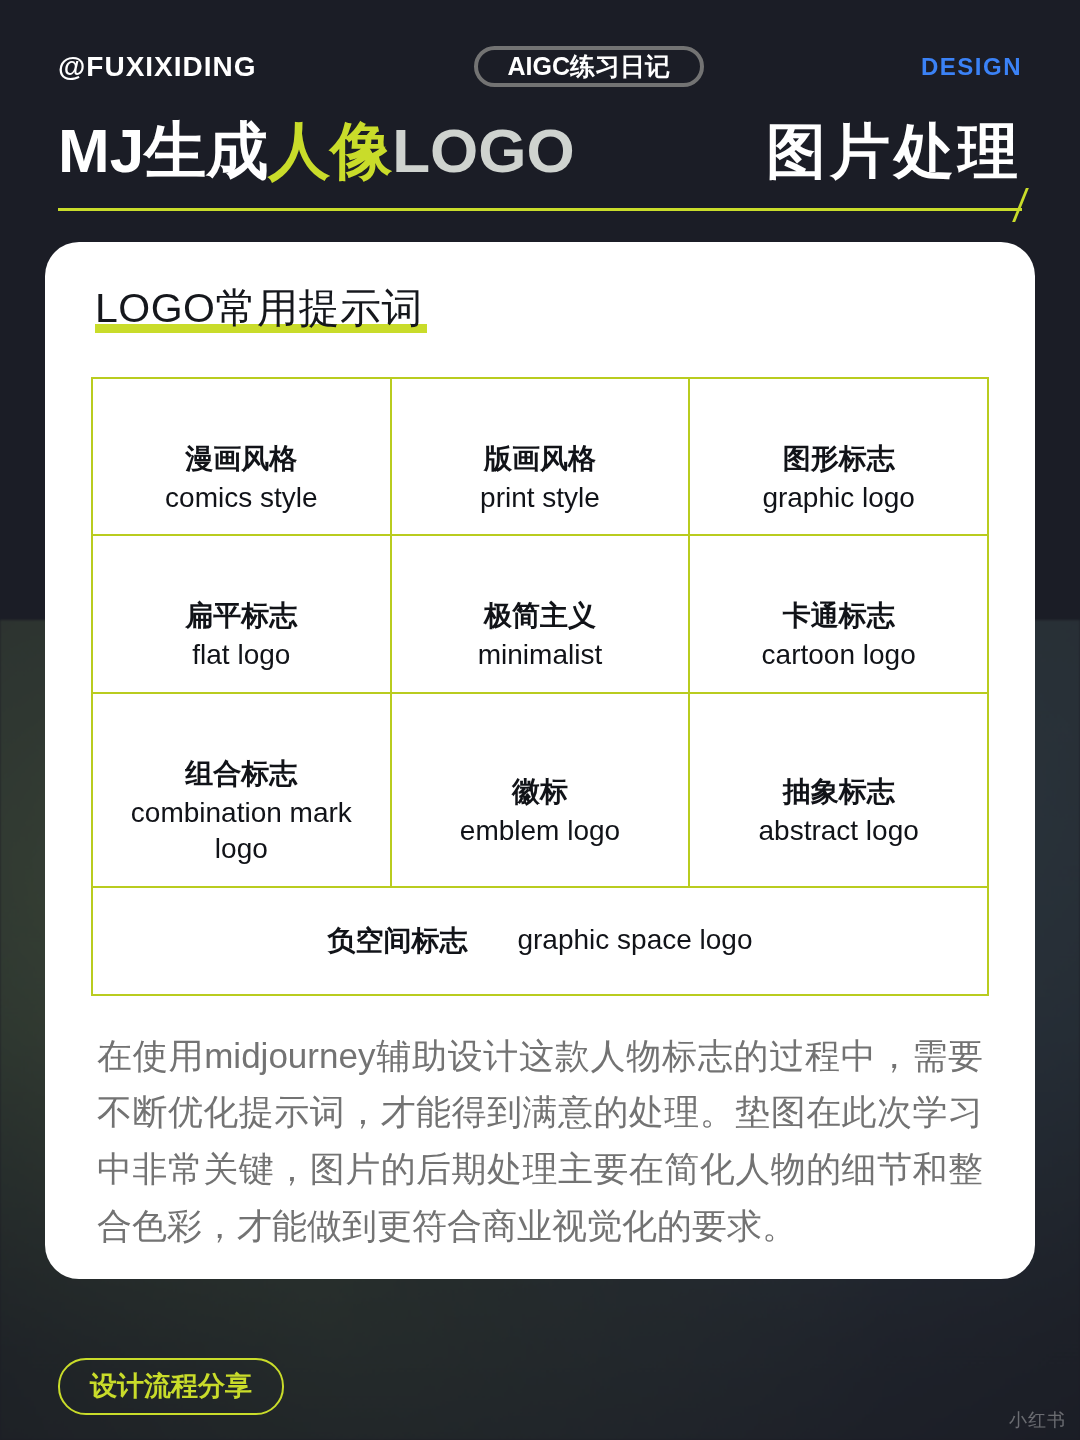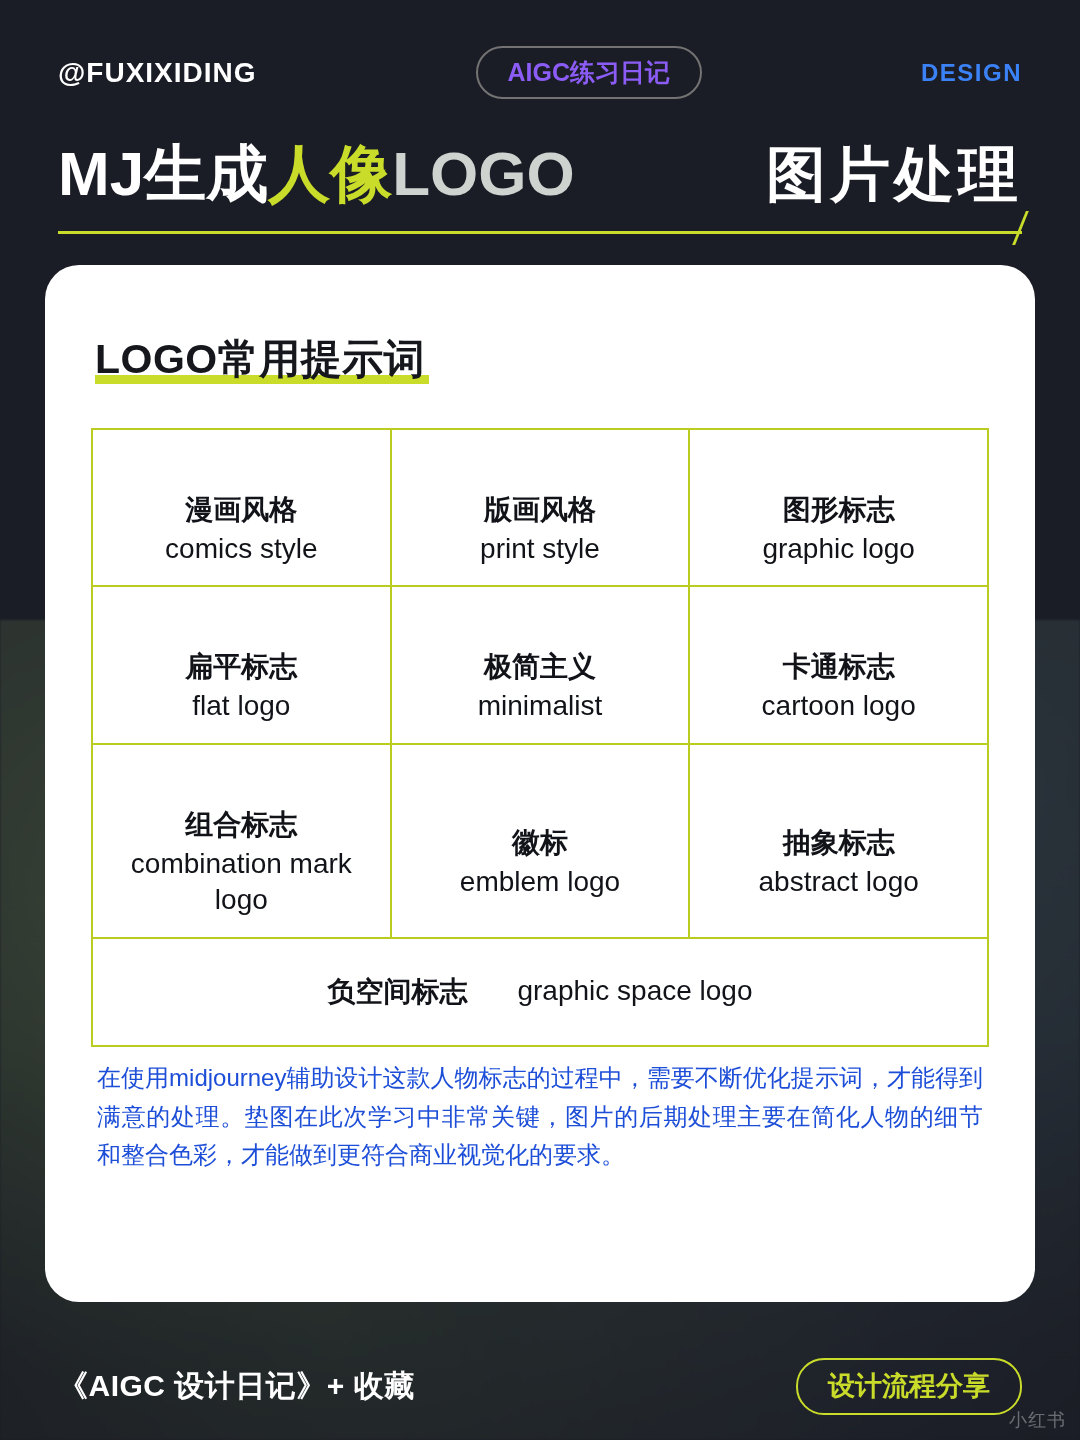"AIGC练习日记" .pill { border: 2px solid #737373 -> 4px solid #737373; color: #8b5cf6 -> #ffffff; padding: 12px 30px -> 4px 30px }
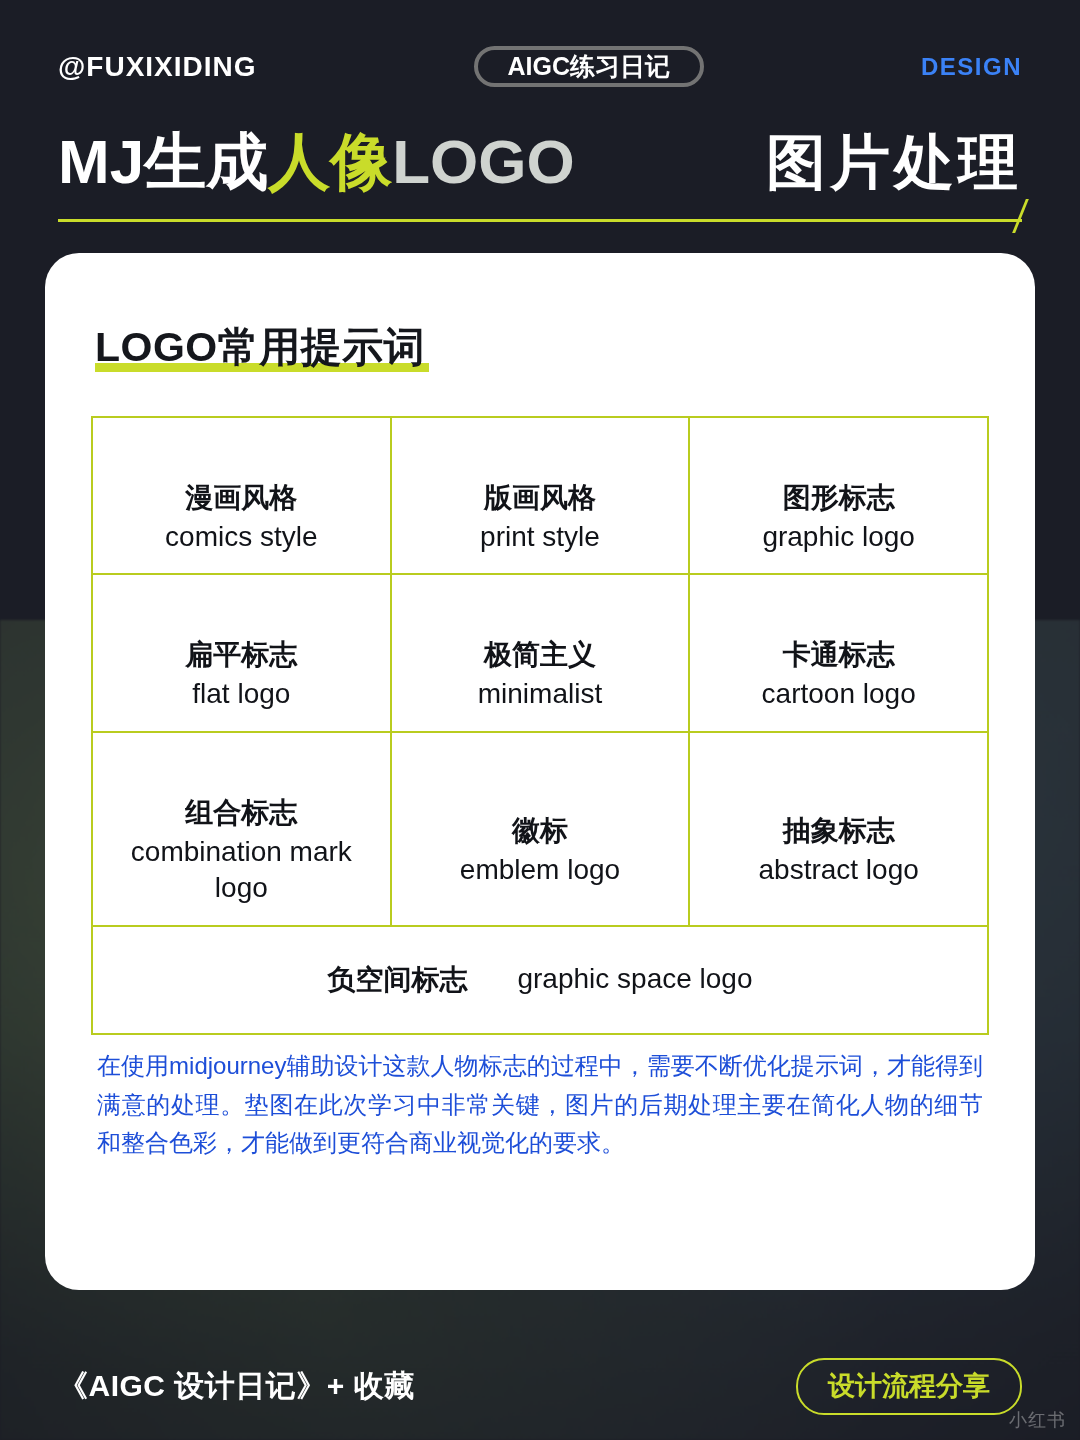"MJ生成人像LOGO" .title-row { margin-top: 44px -> 33px }
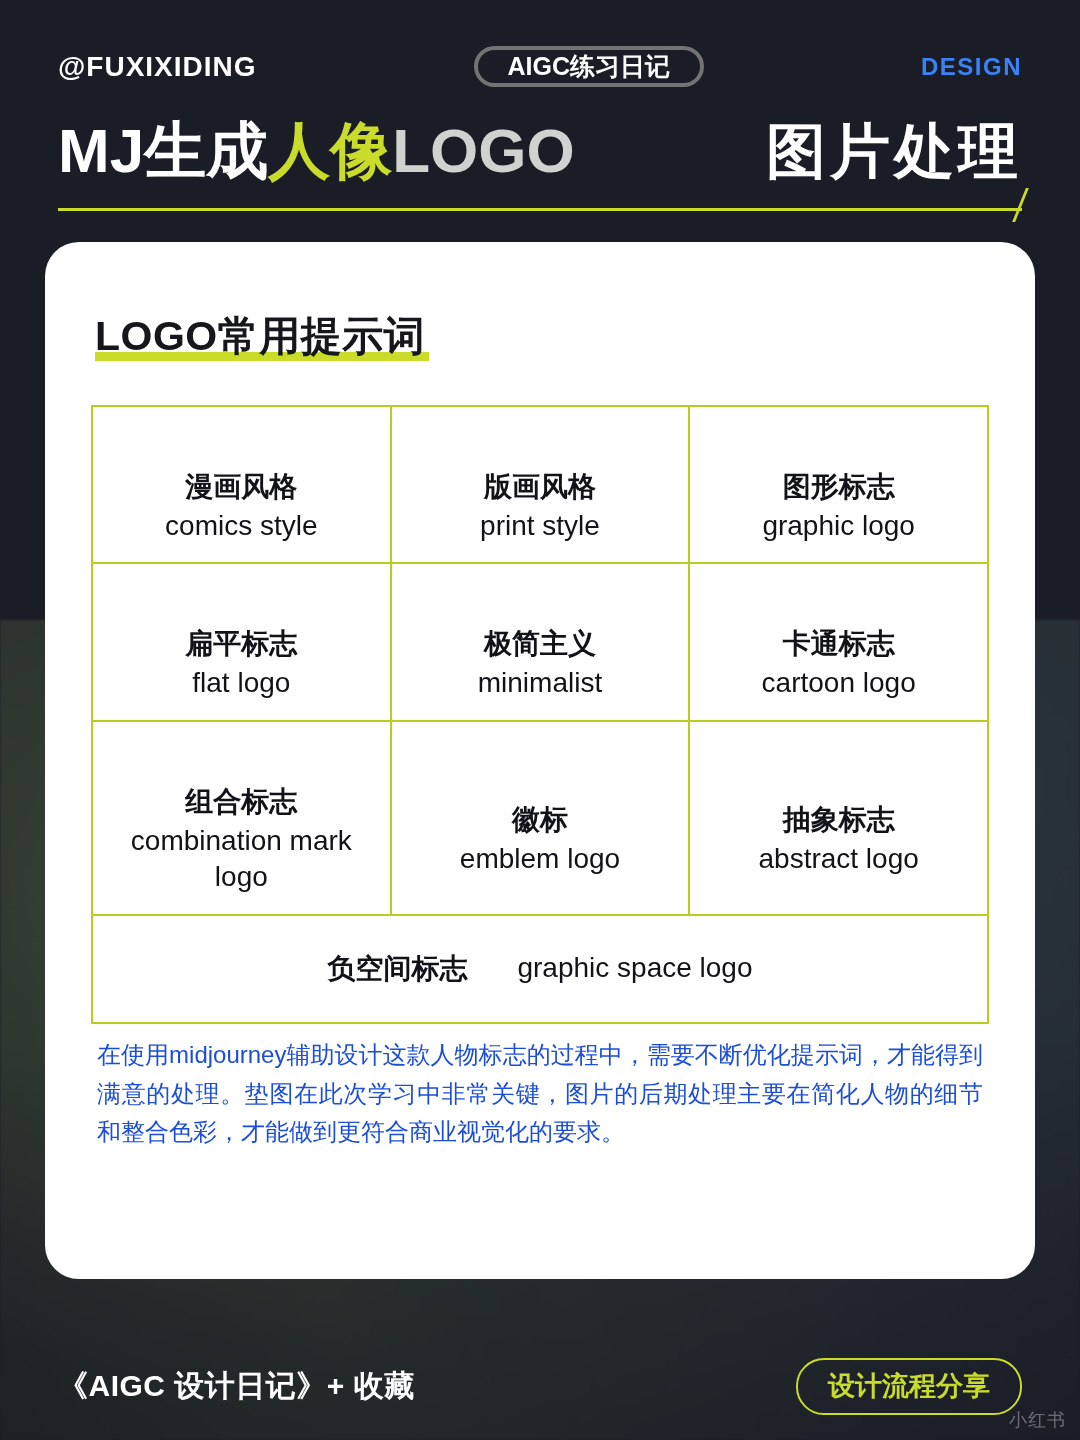"LOGO常用提示词" .card-title { font-weight: bold -> normal; margin-top: 28px -> none }
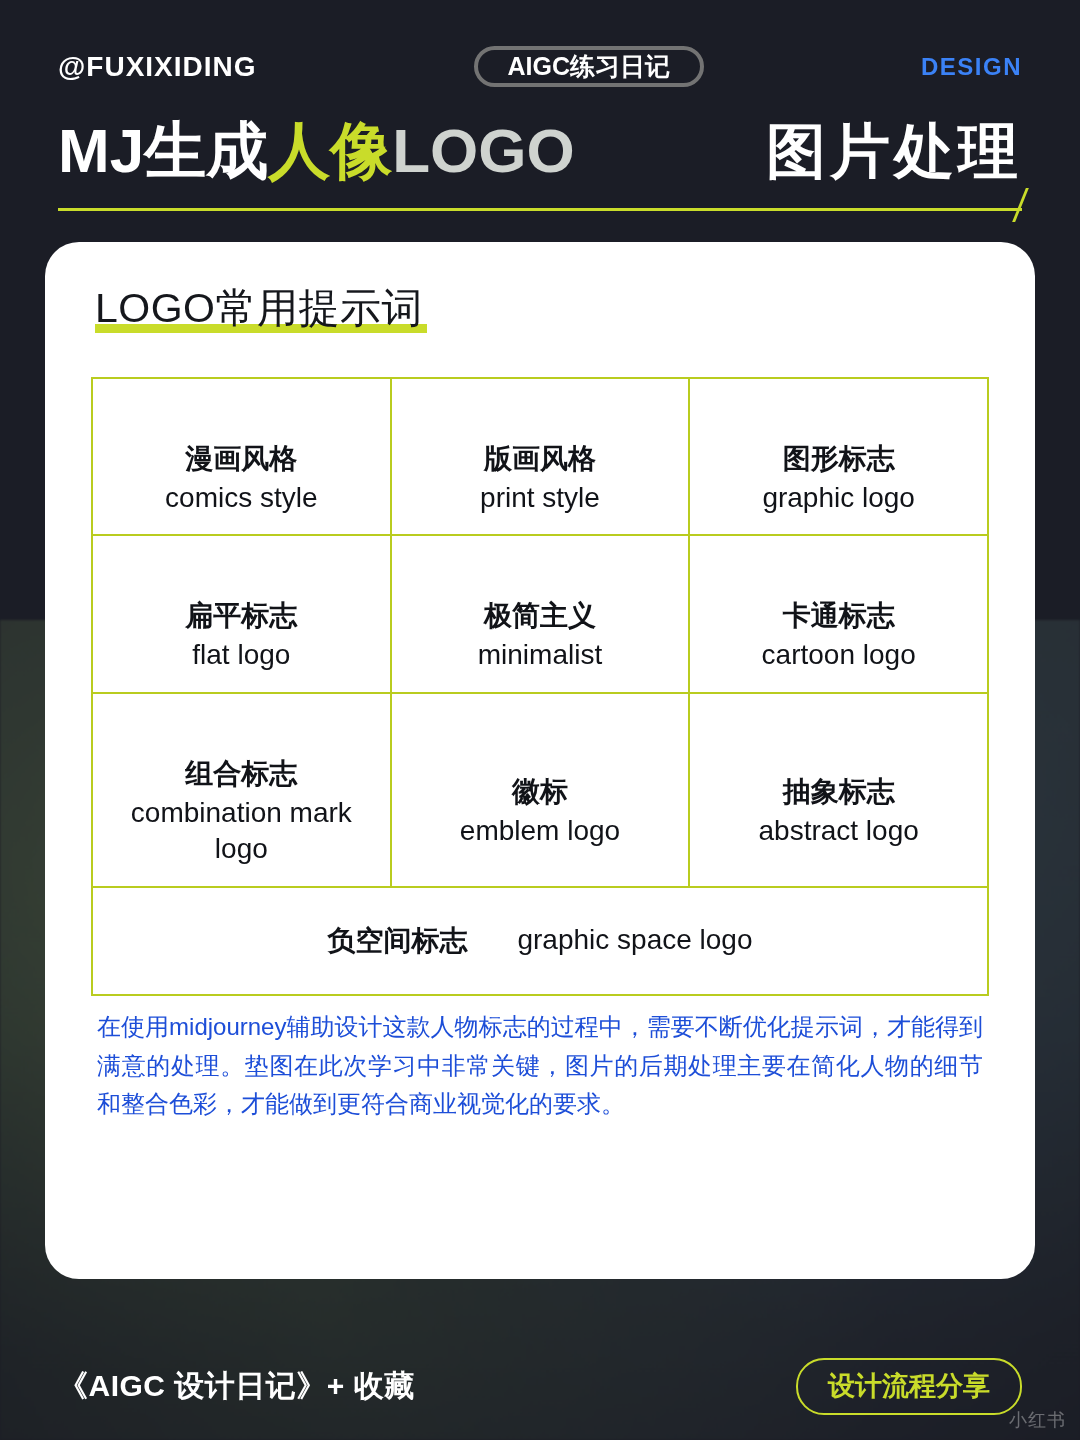"在使用midjourney辅助设计这款人物标志的过程中，需要不断优化提示词，才能" .para { color: #1d4ed8 -> #737373; font-size: 24px -> 35px; margin-top: 12px -> 32px }
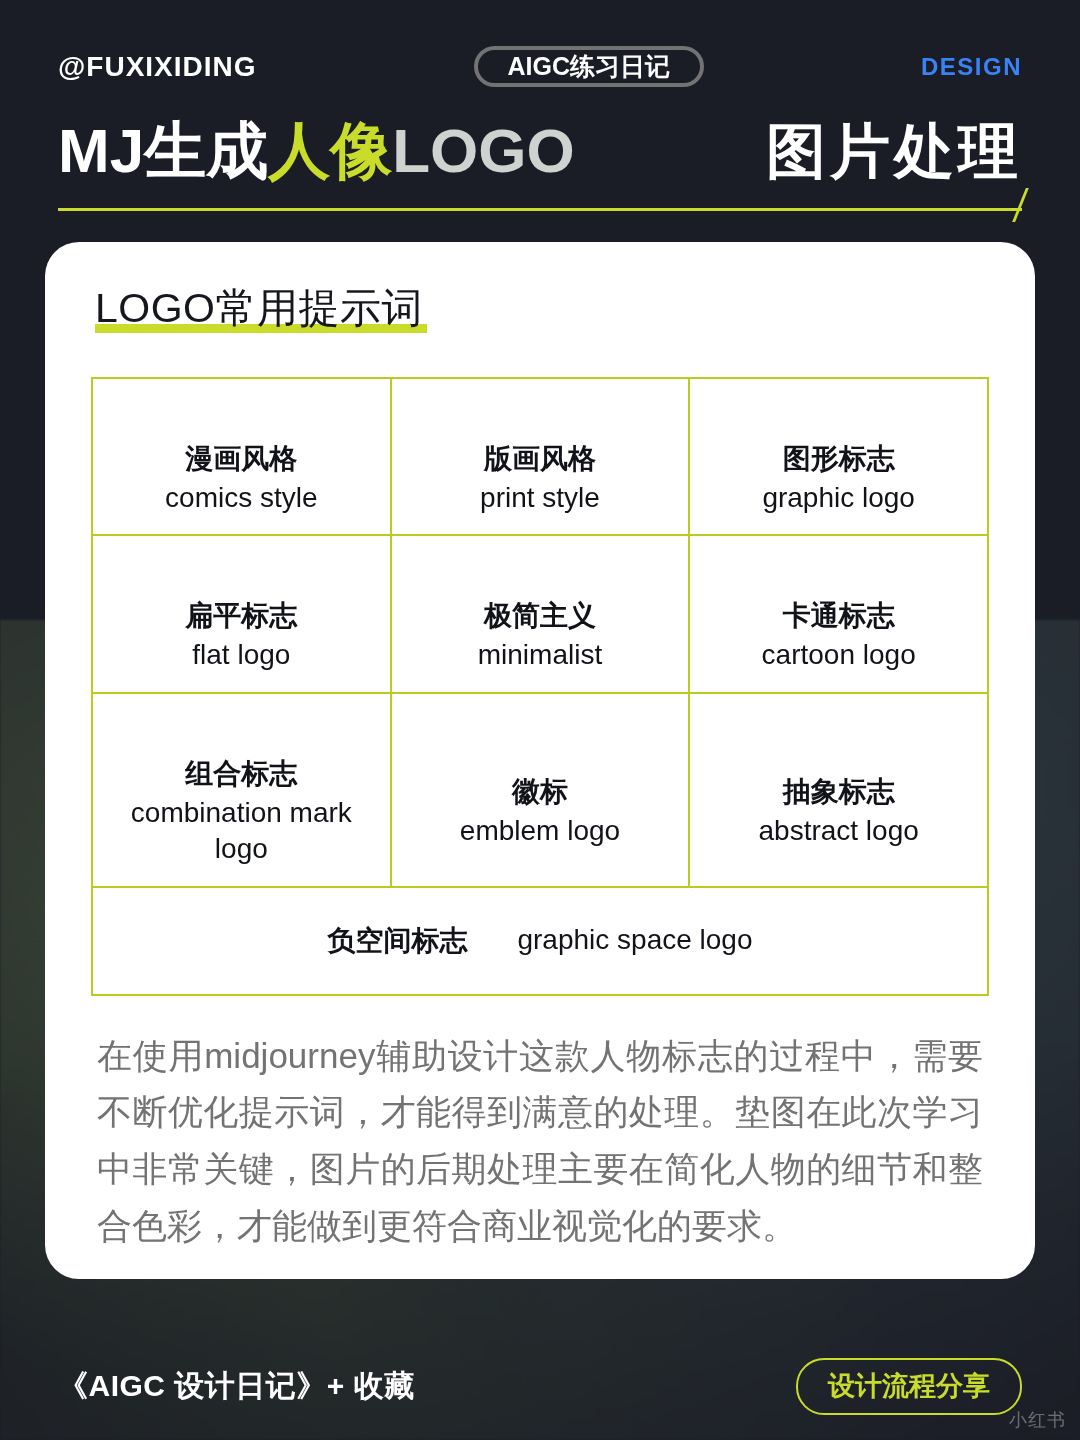"《AIGC 设计日记》+ 收藏" div.footer-left { html: <div>《AIGC 设计日记》+ 收藏</div> -> none }
